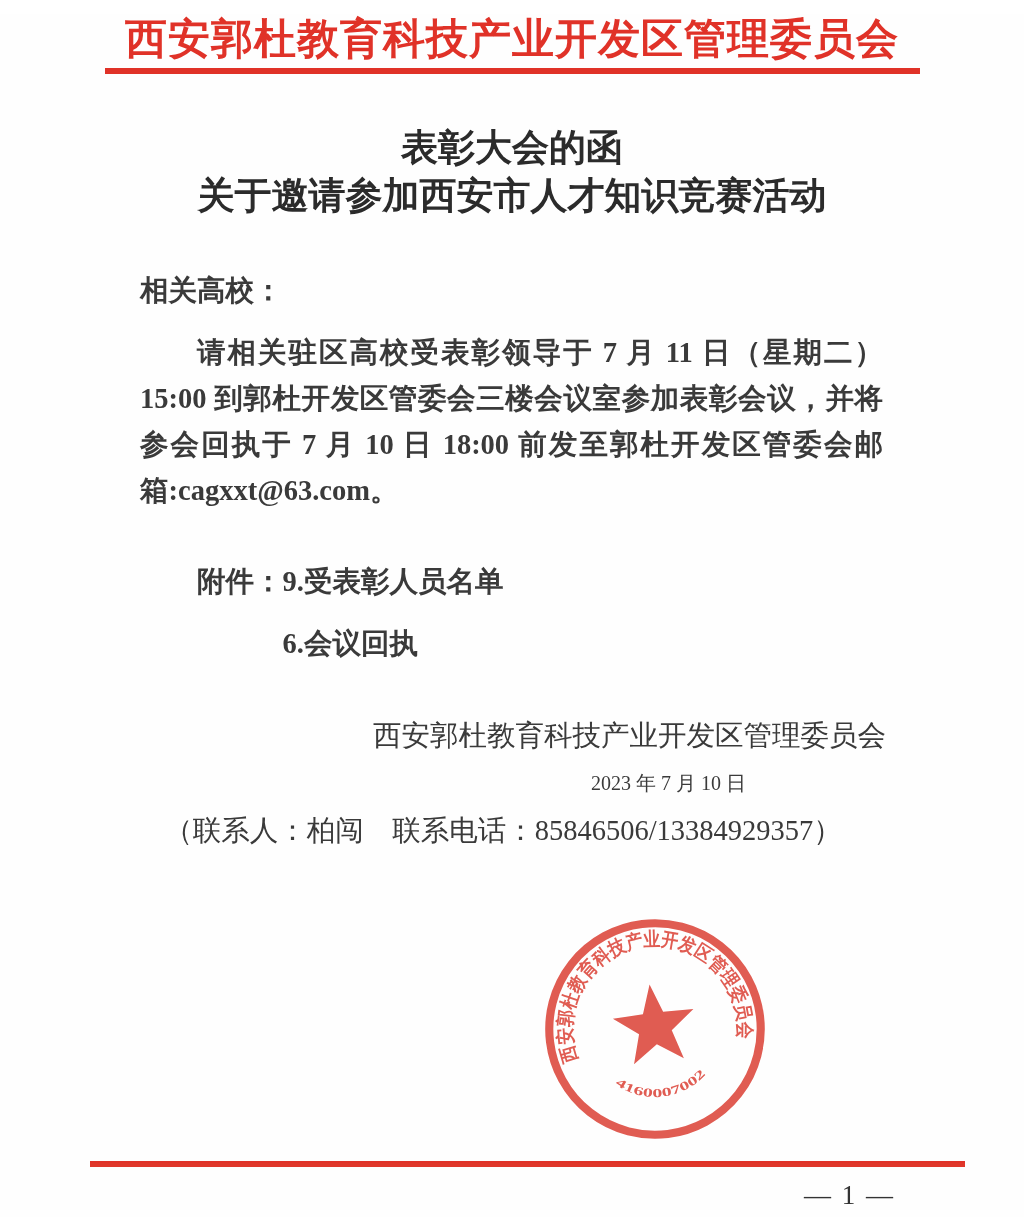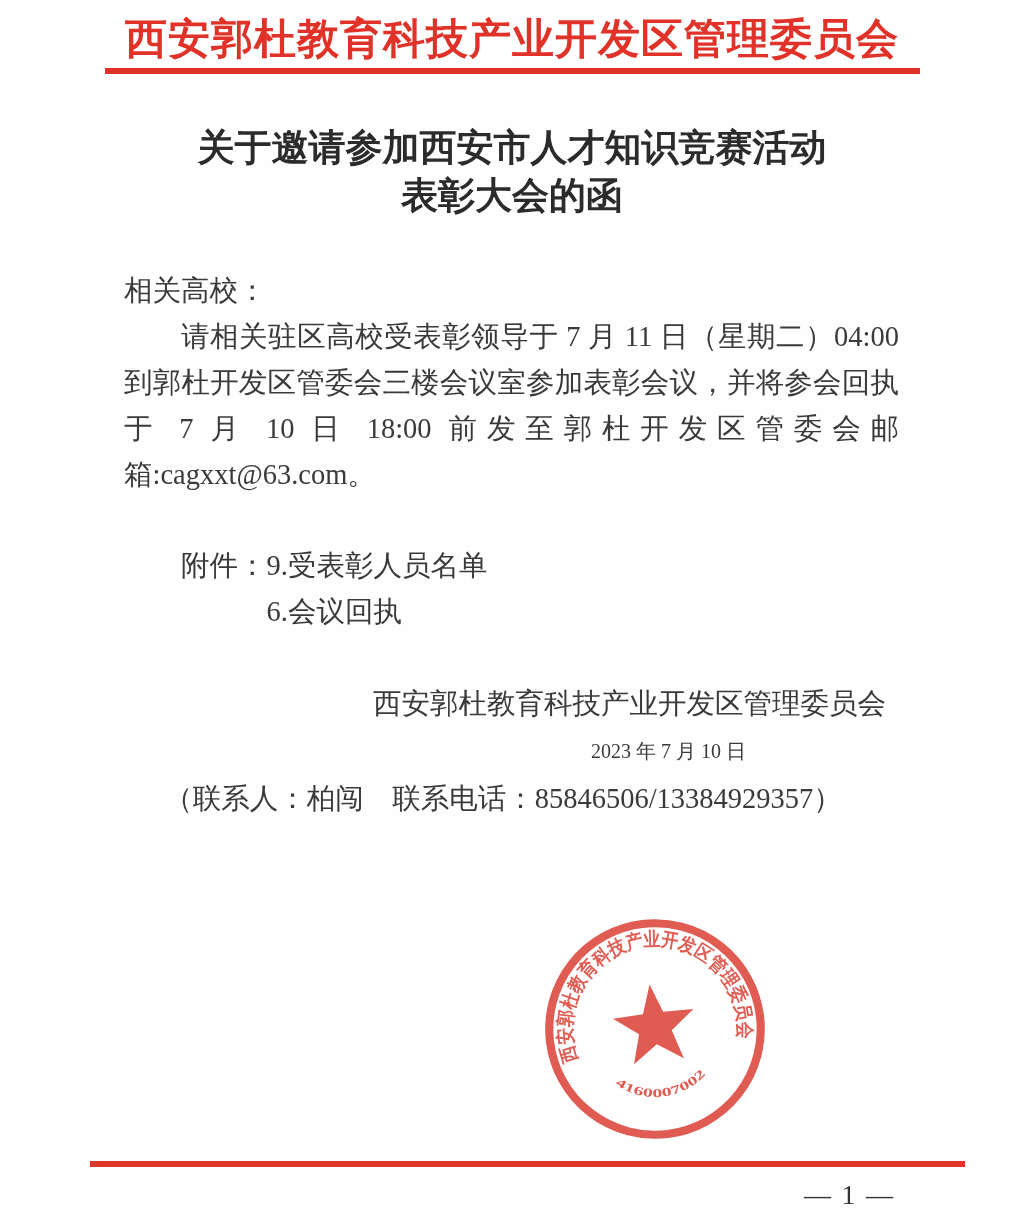"关于邀请参加西安市人才知识竞赛活动" span.title-line { order: before "表彰大会的函" -> after "表彰大会的函" }
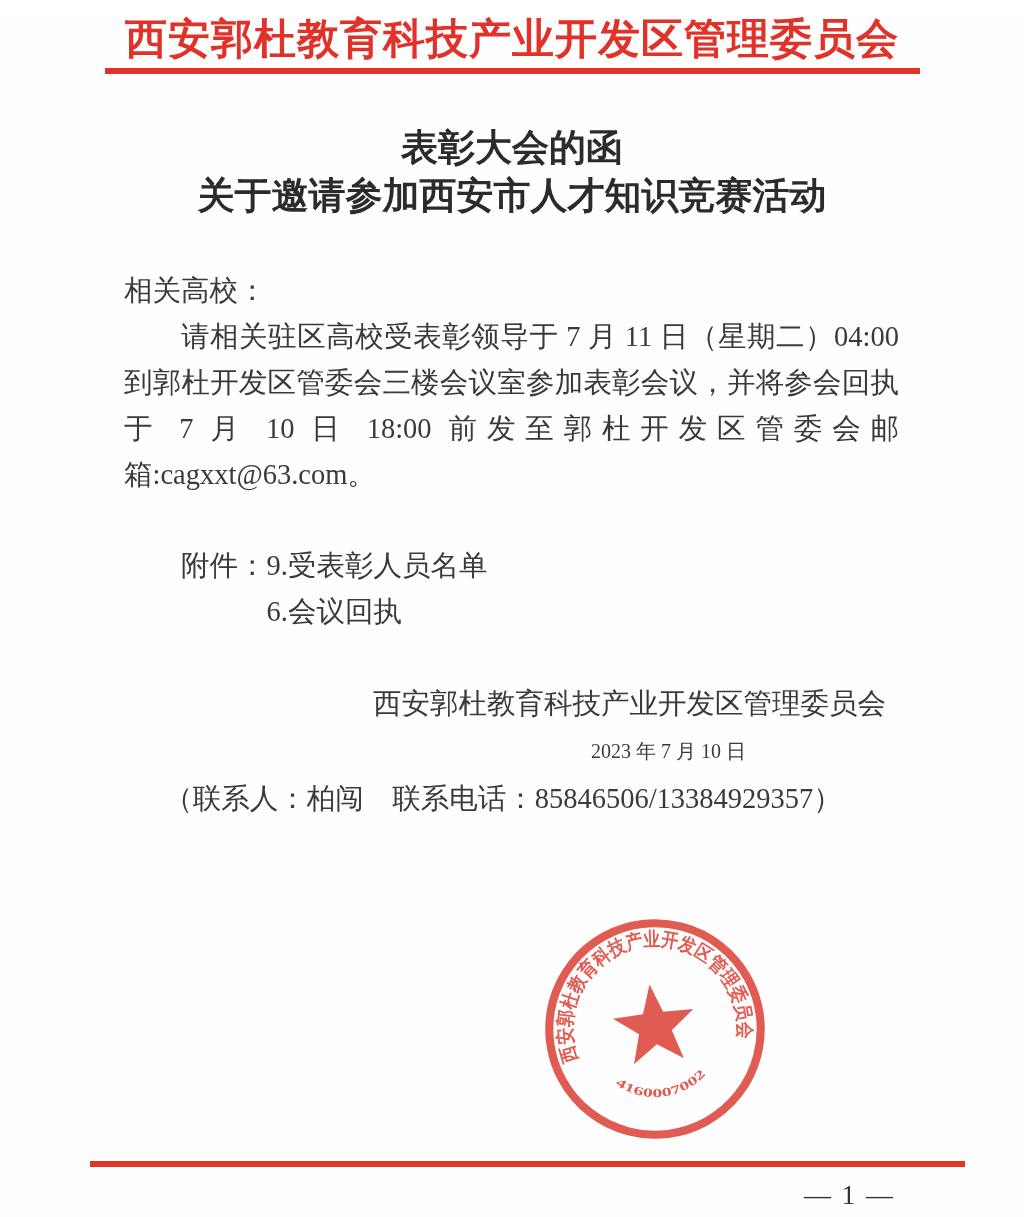"相关高校：" .body-text p { font-weight: none -> bold; margin: 0 -> 16px }
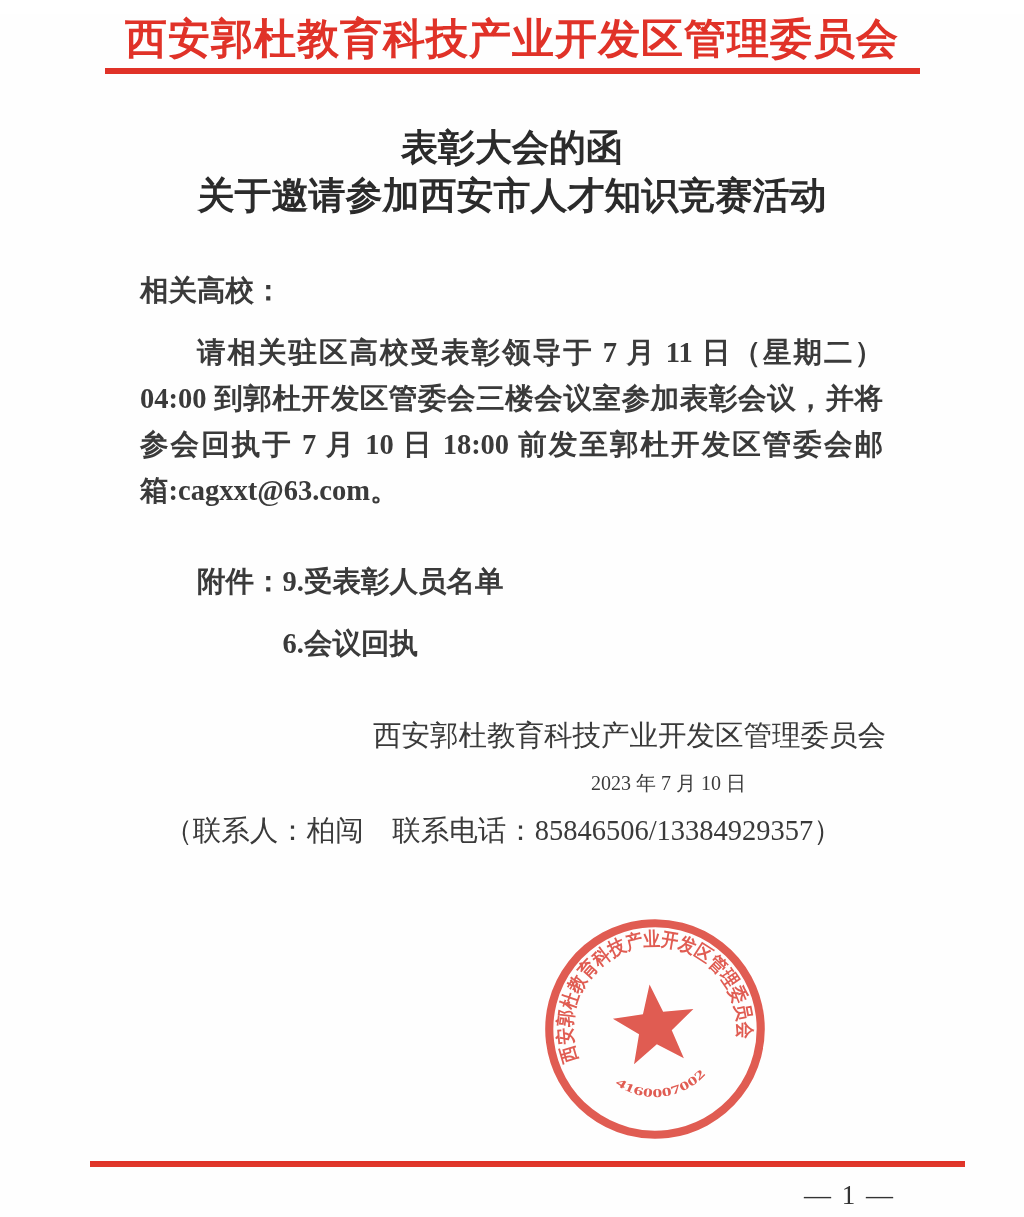"请相关驻区高校受表彰领导于 7 月 11 日（星期二）04:00" p.para { text: 04:00 -> 15:00 }
